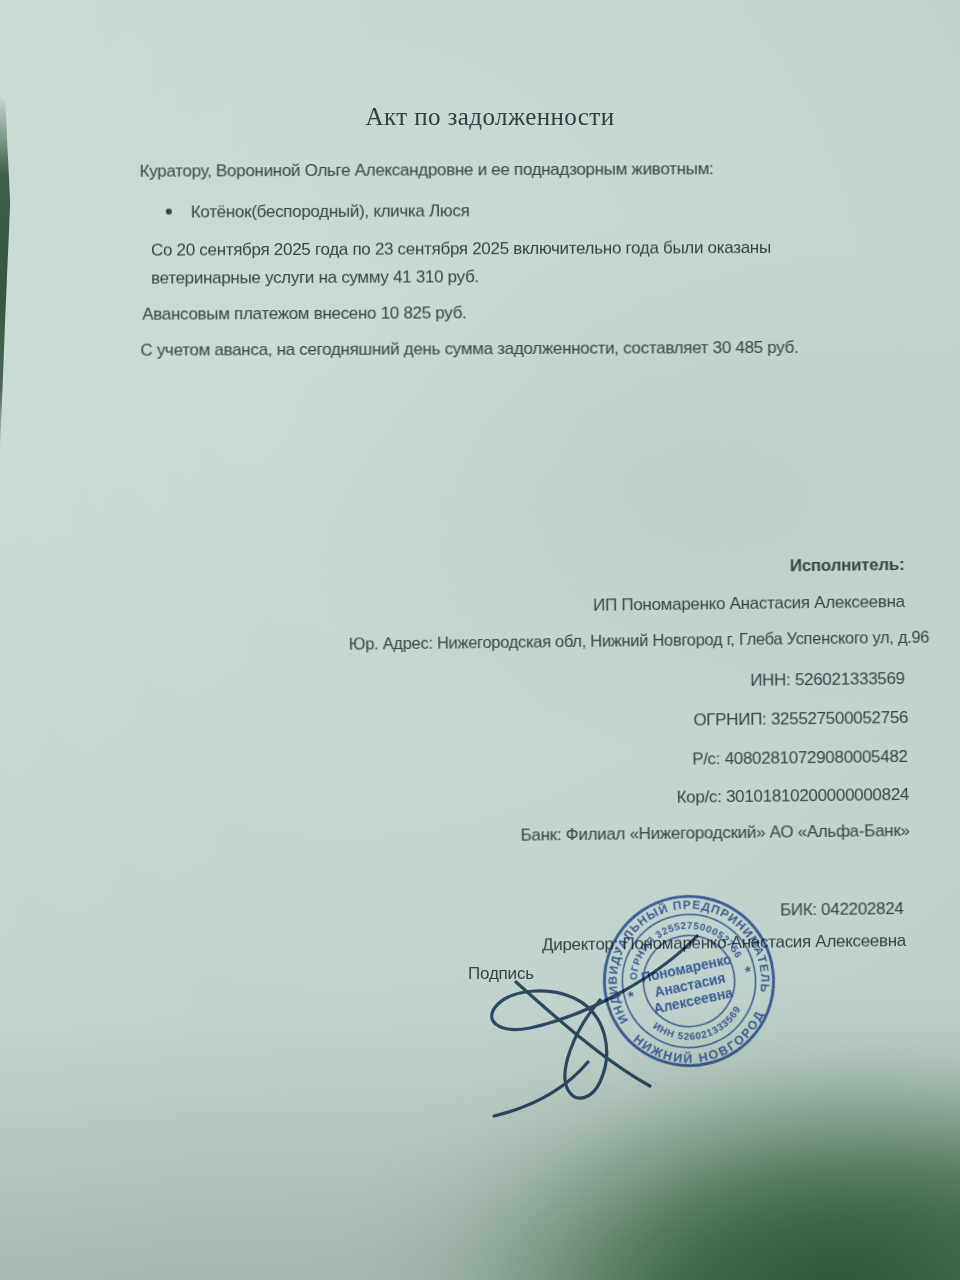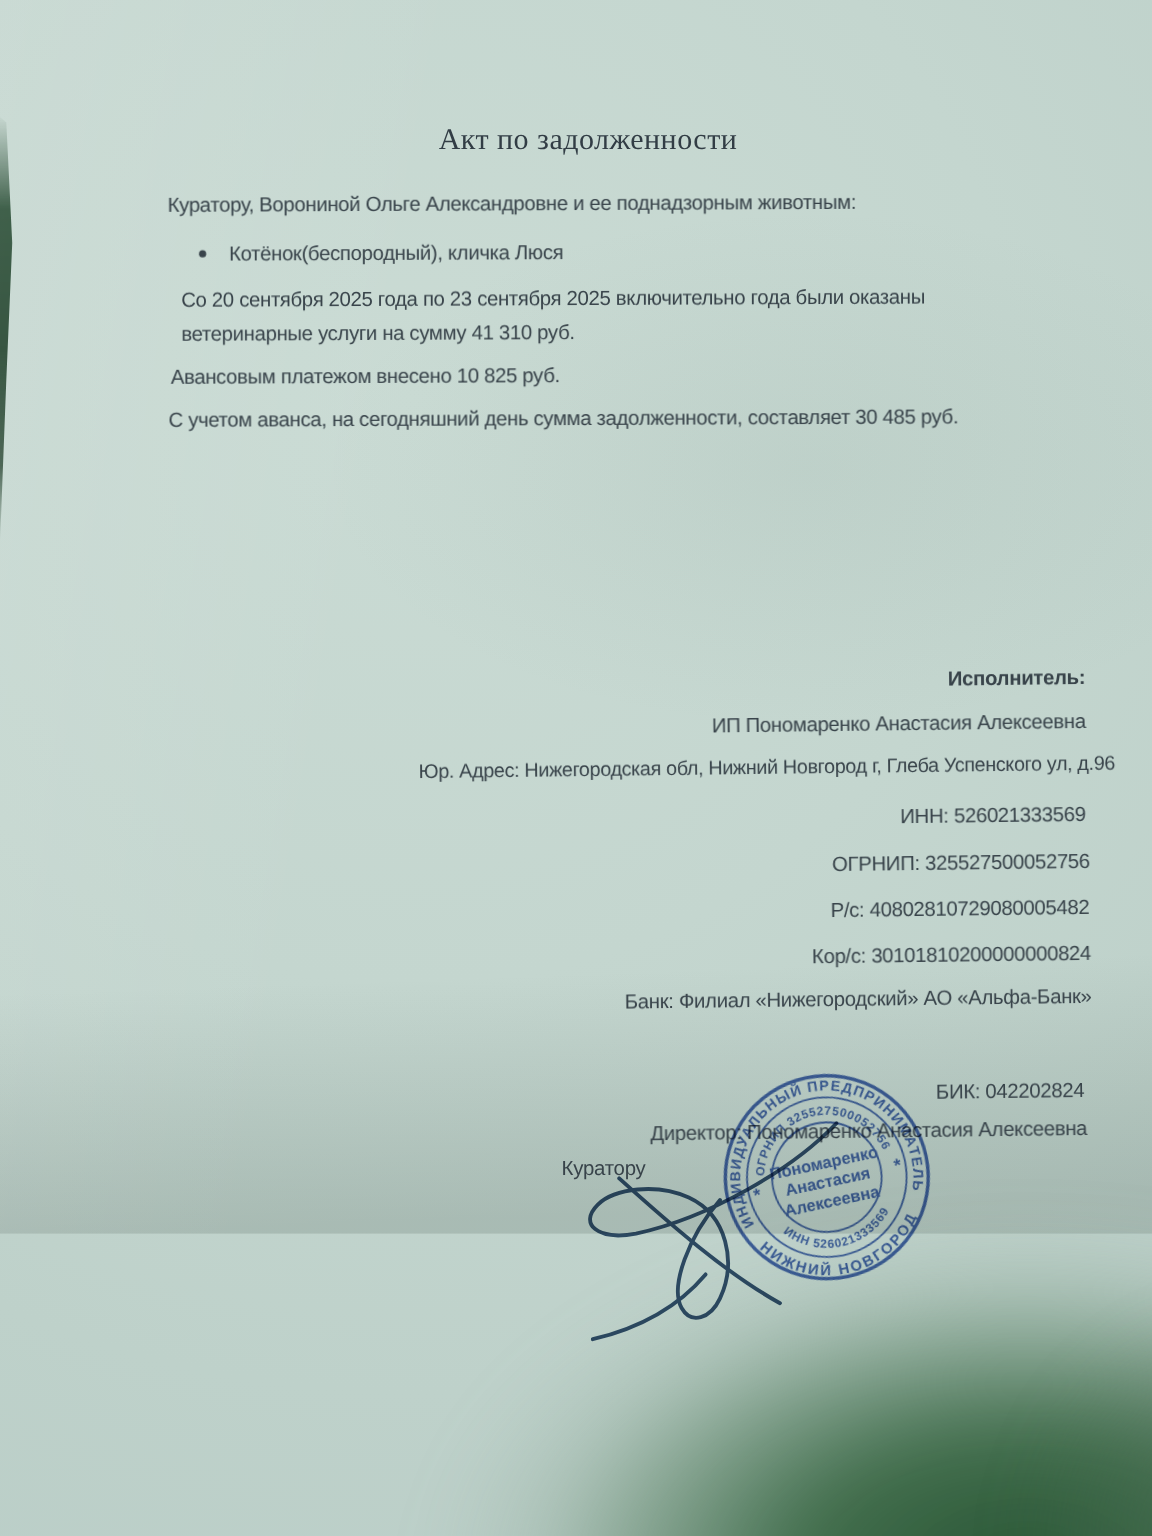"Акт по задолженности" .photo { height: 1028px -> 1280px }
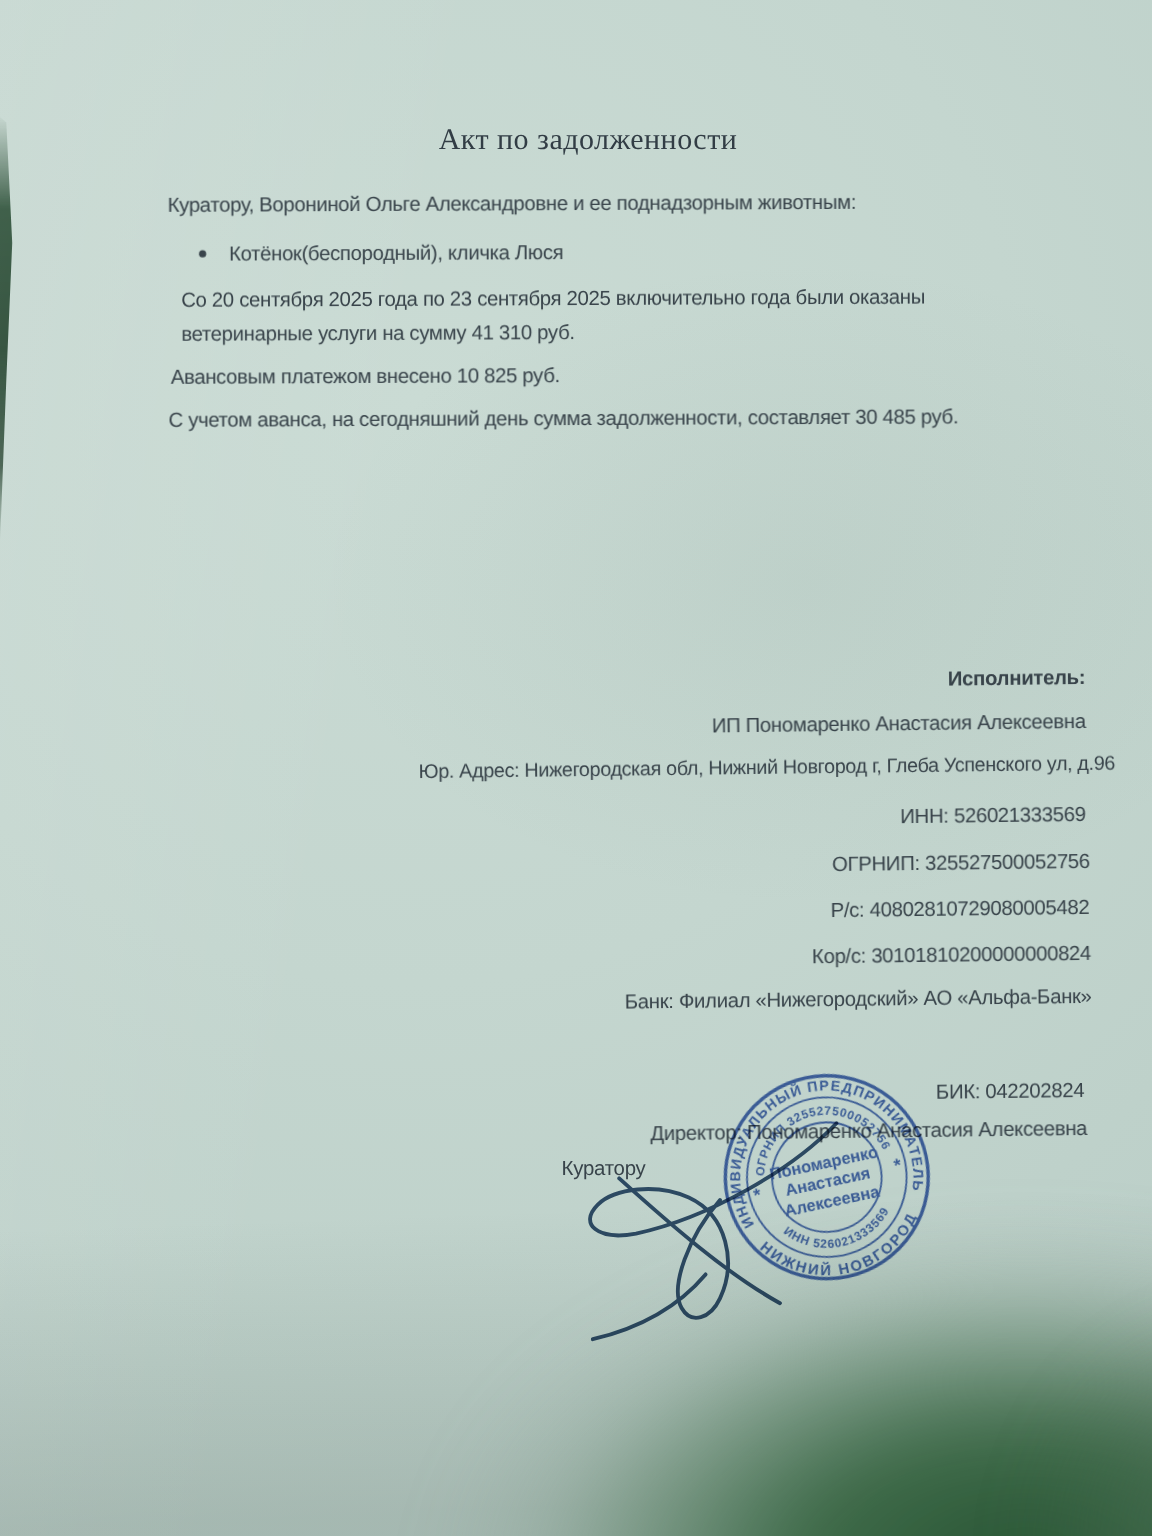"Куратору" div.l-podpis { text: Куратору -> Подпись }
